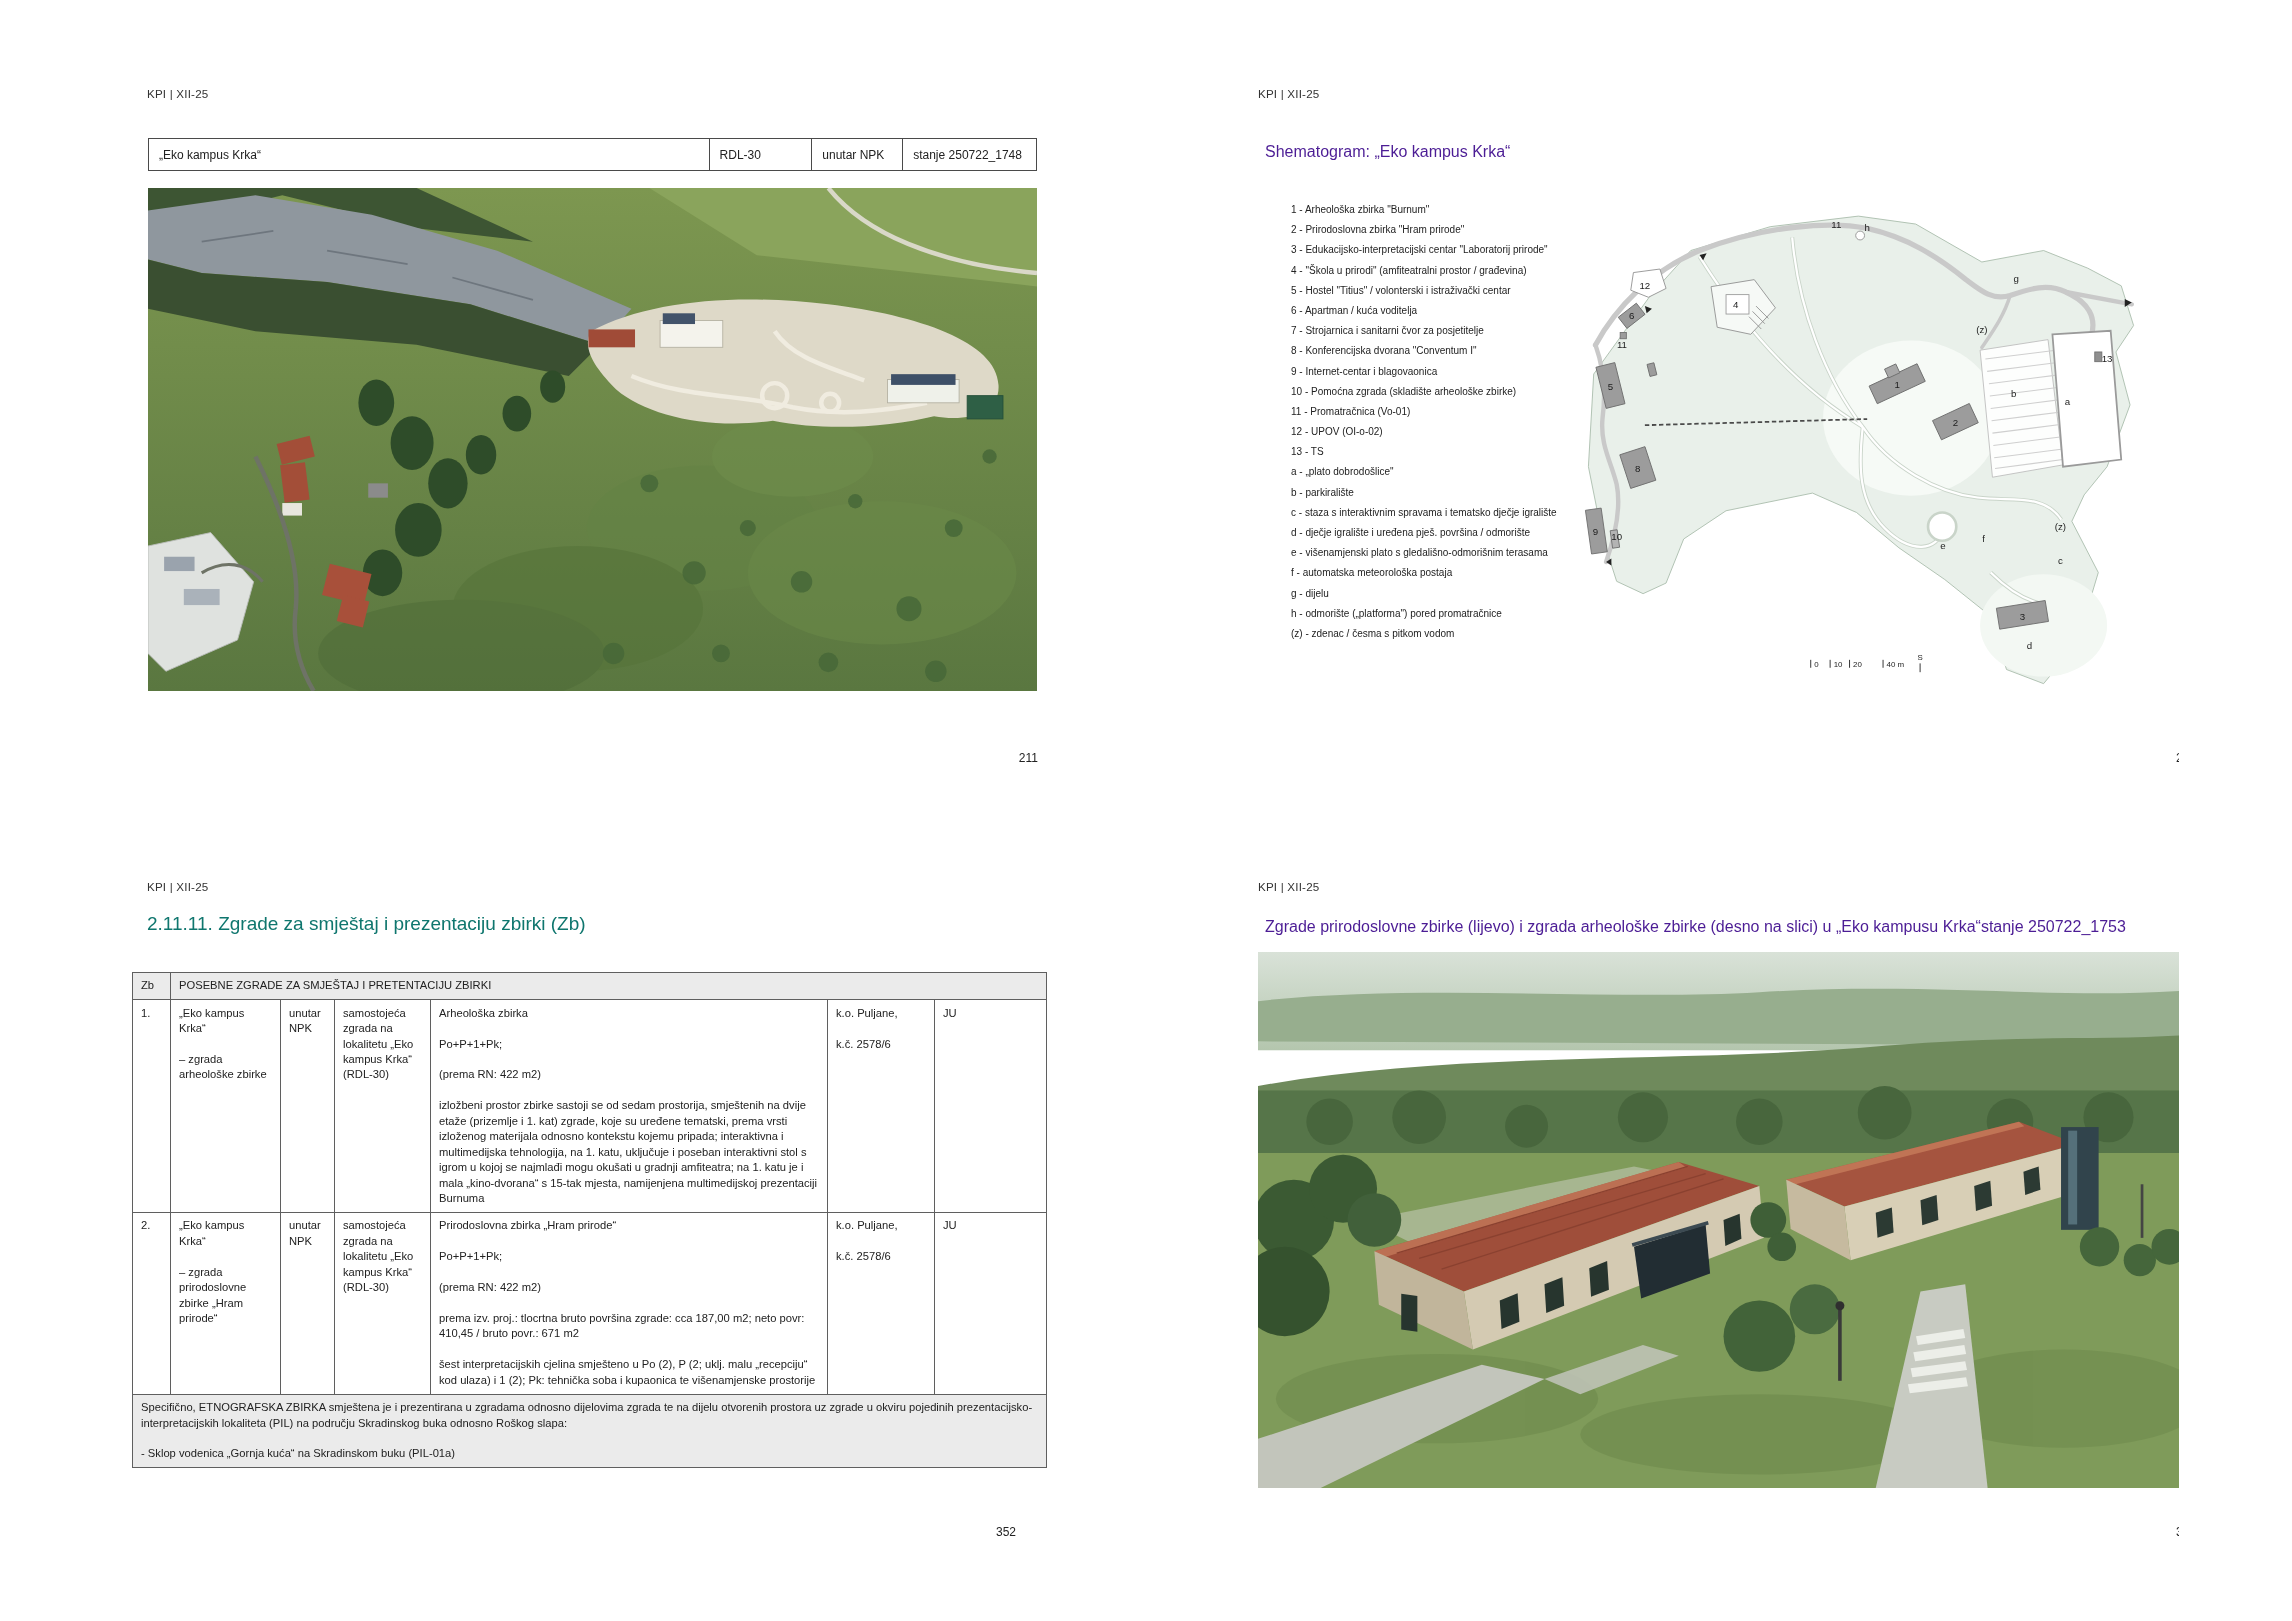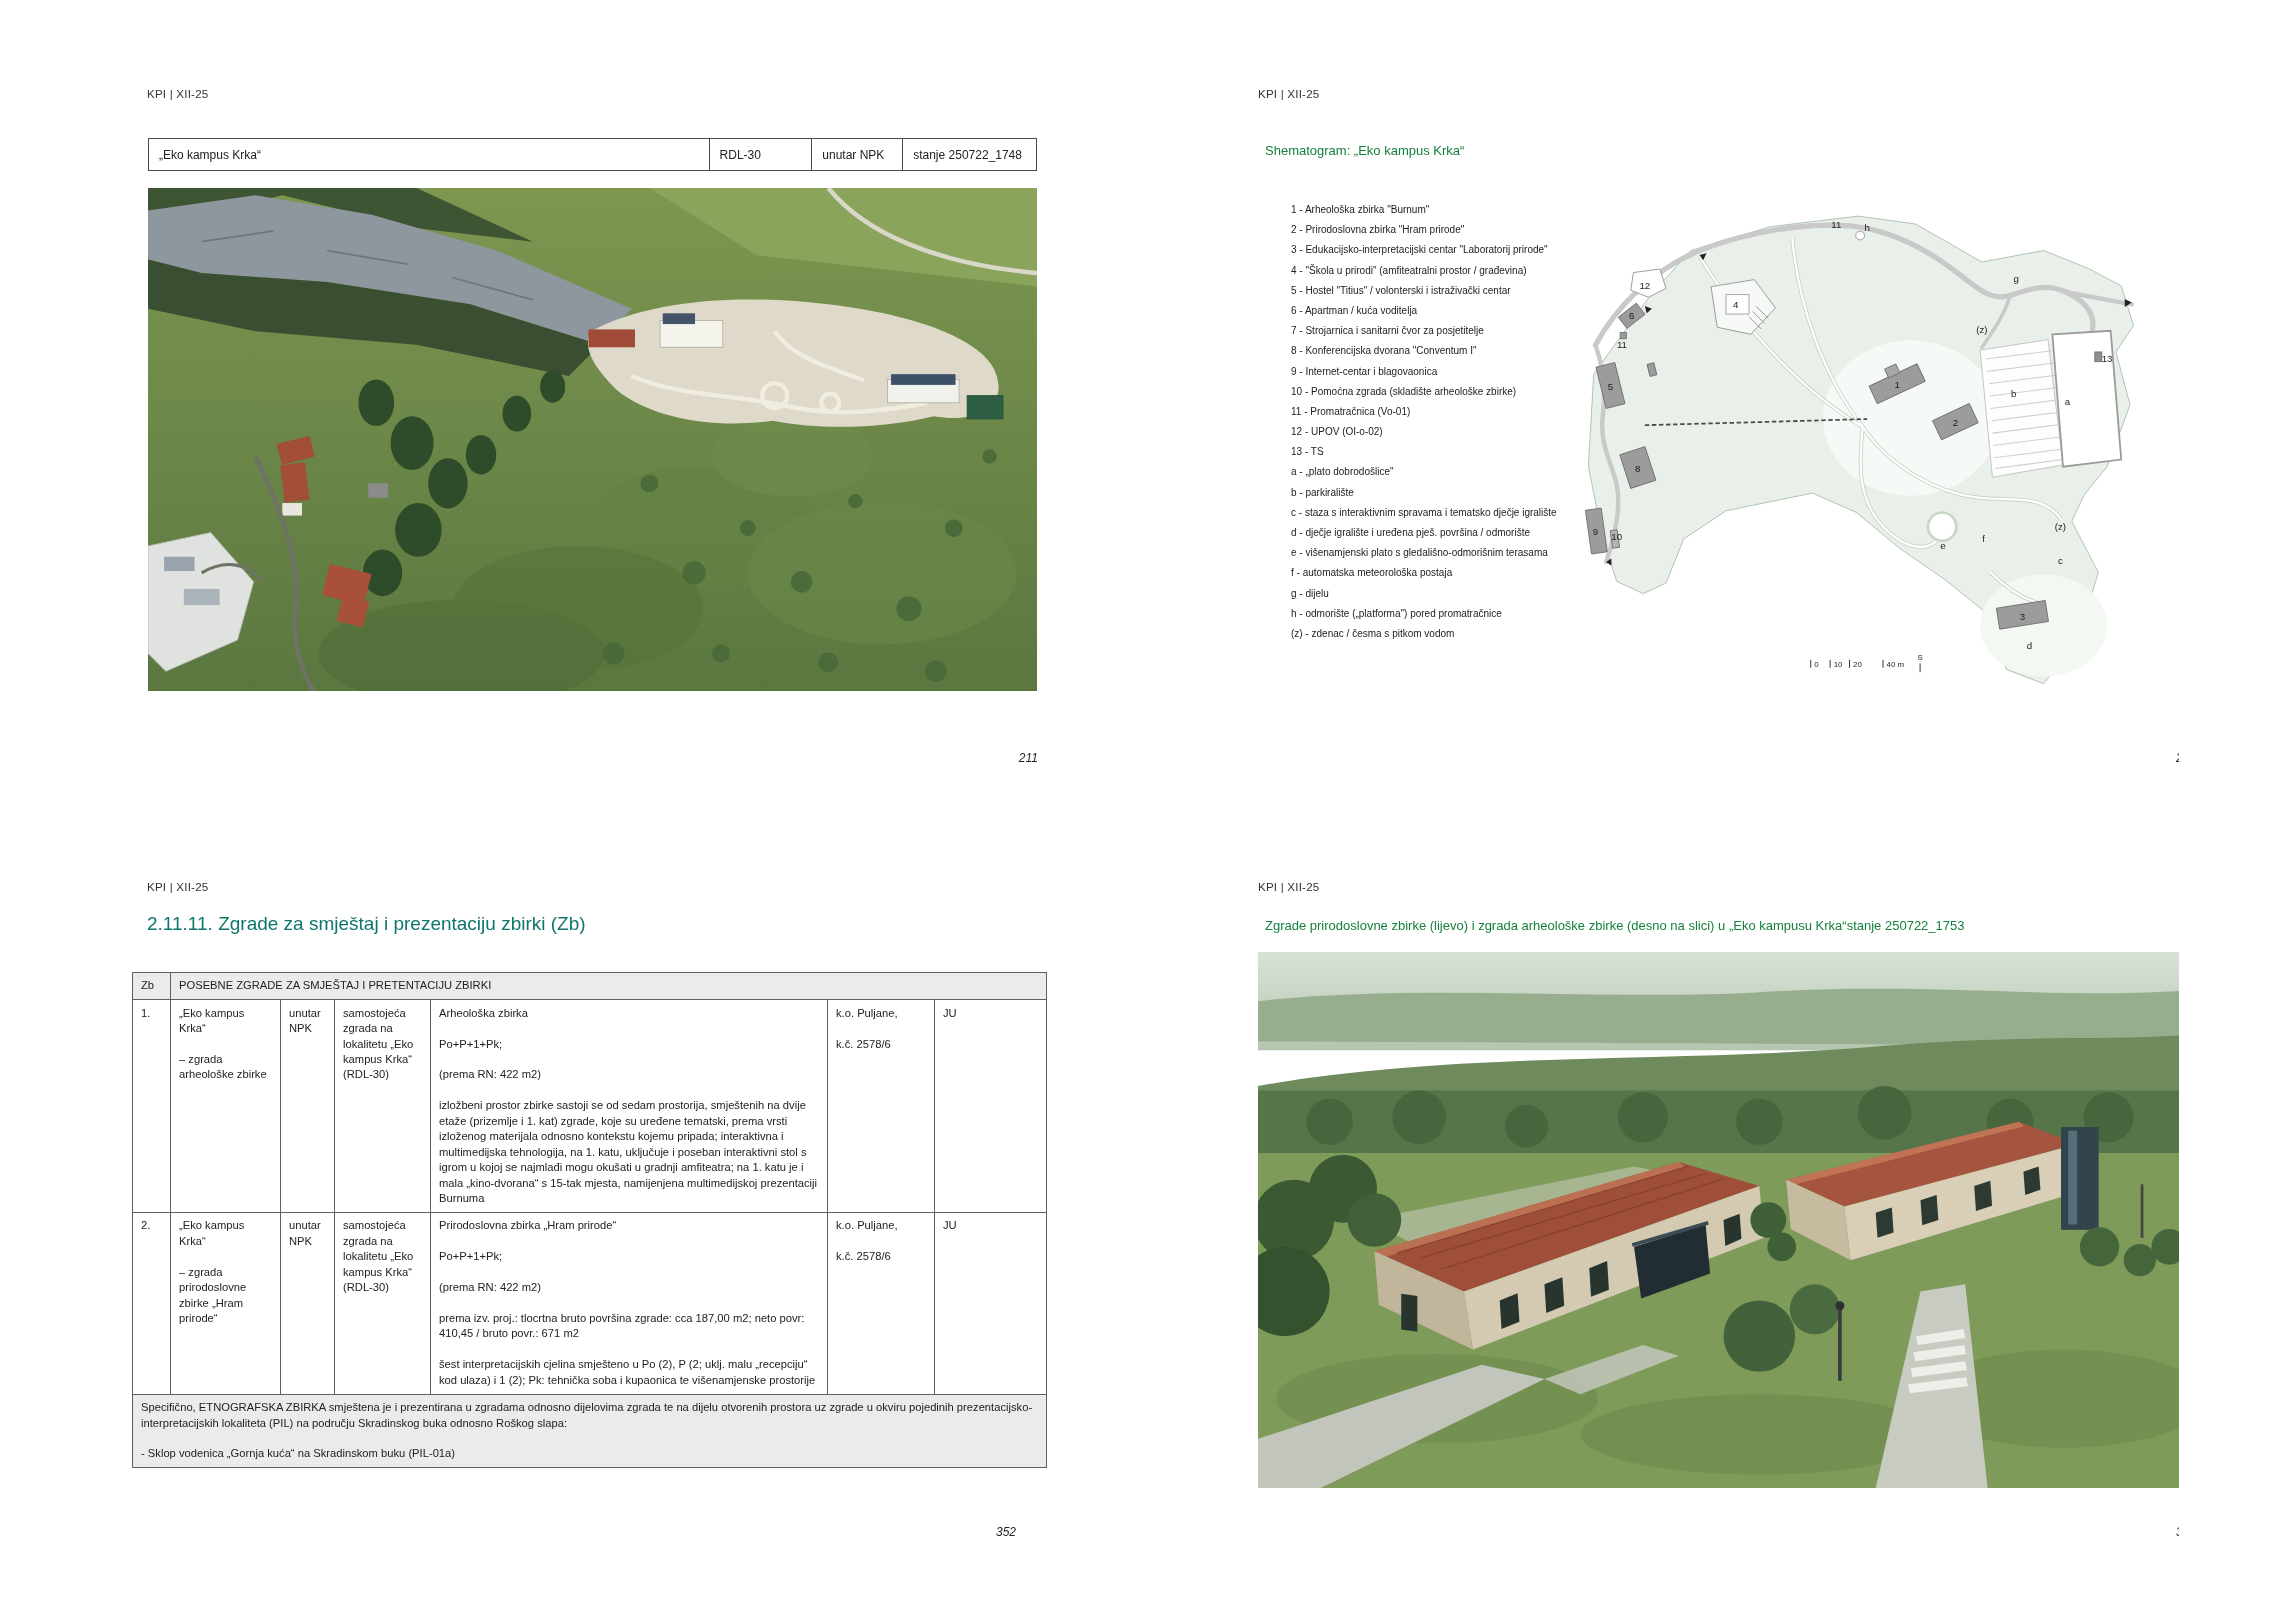"Shematogram: „Eko kampus Krka“" .cap { color: #15803d -> #4c1d95; font-size: 13px -> 16px }
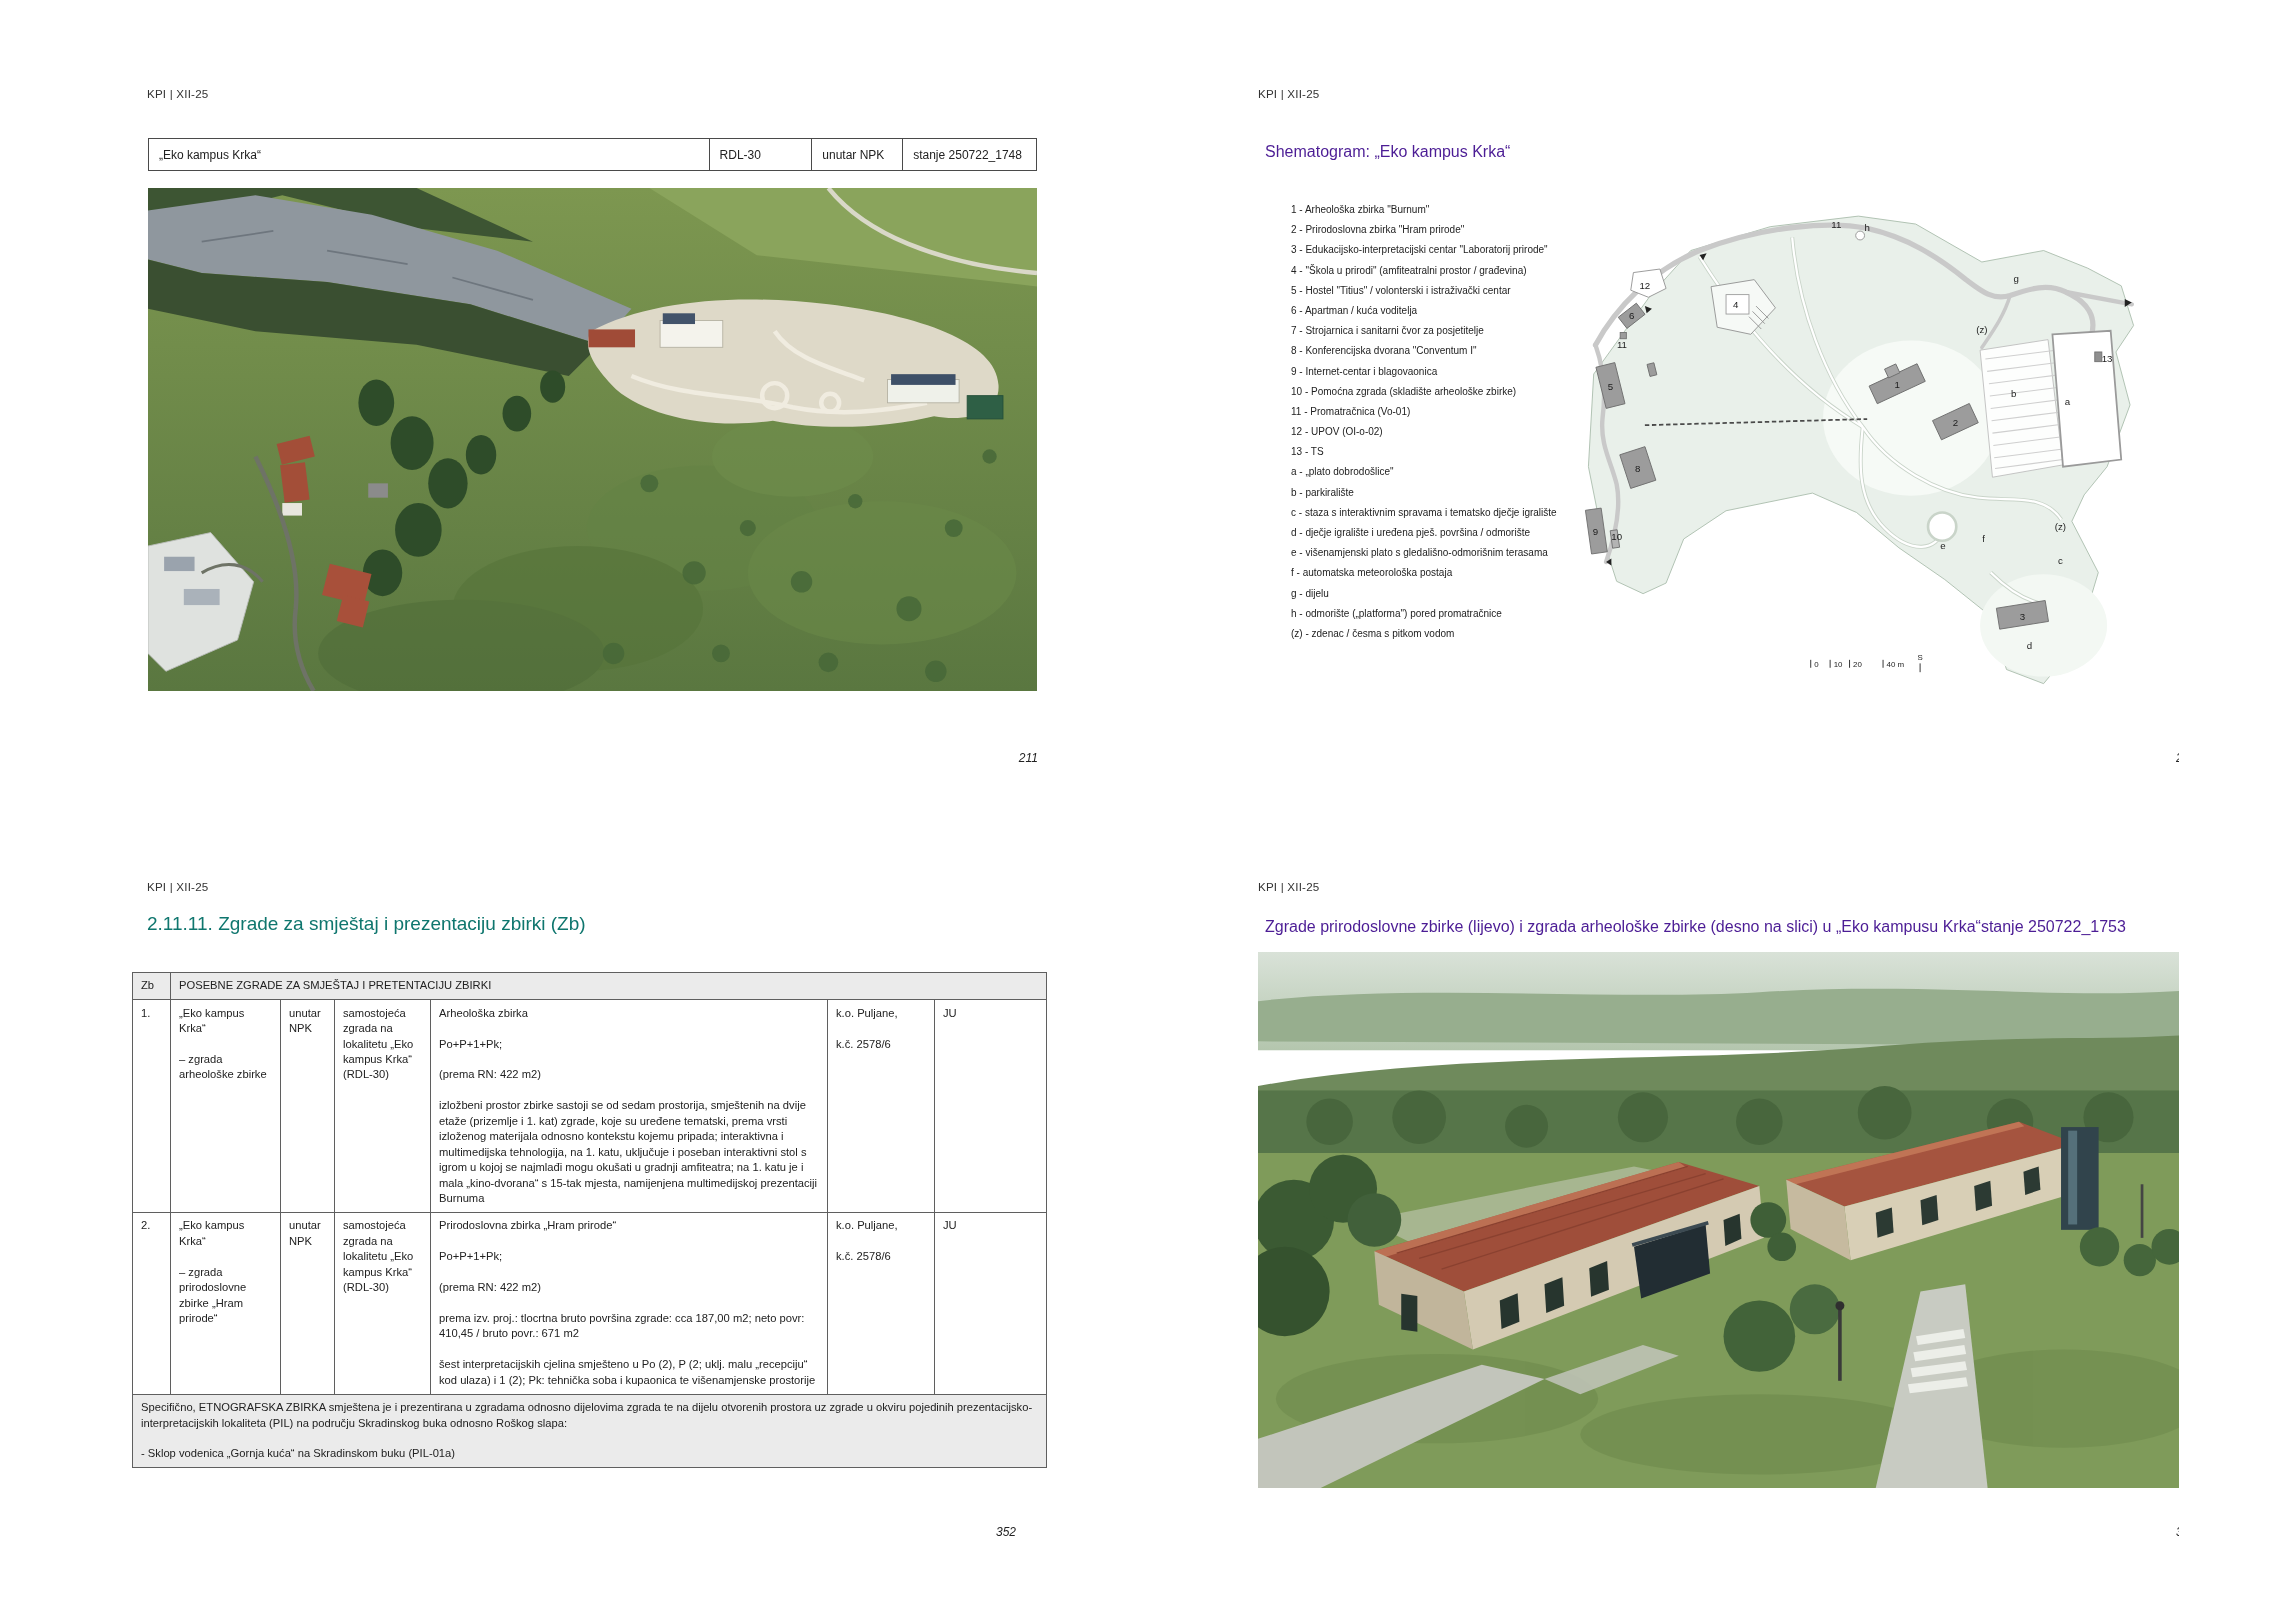"211" .pagenum { font-style: italic -> none }
